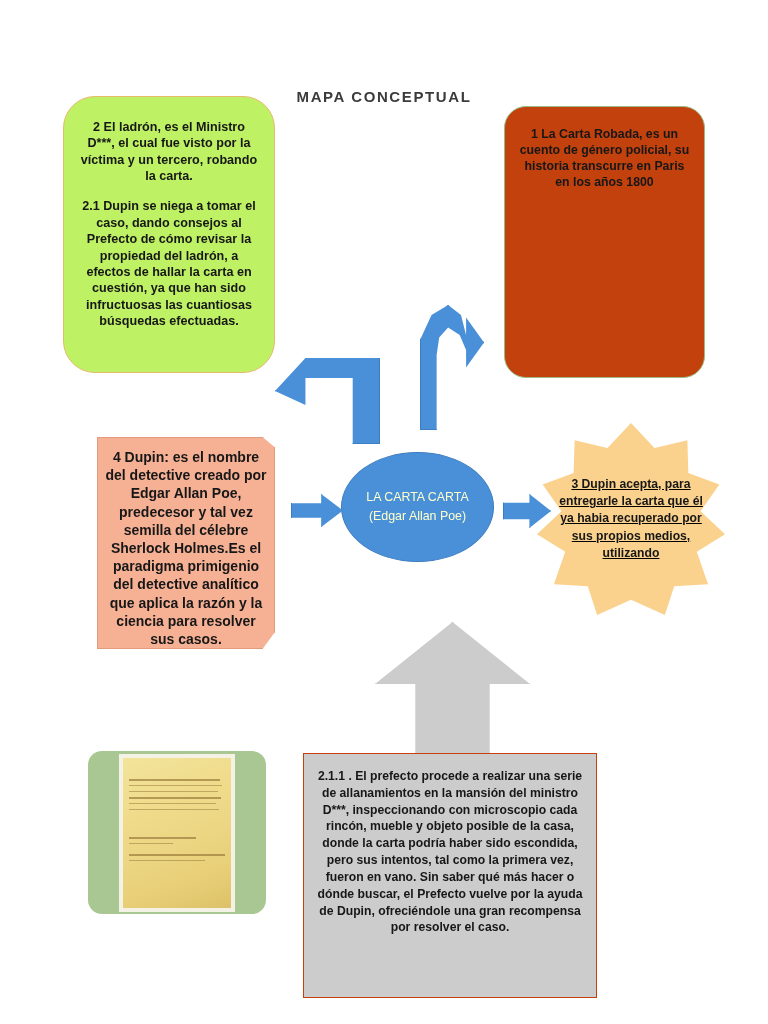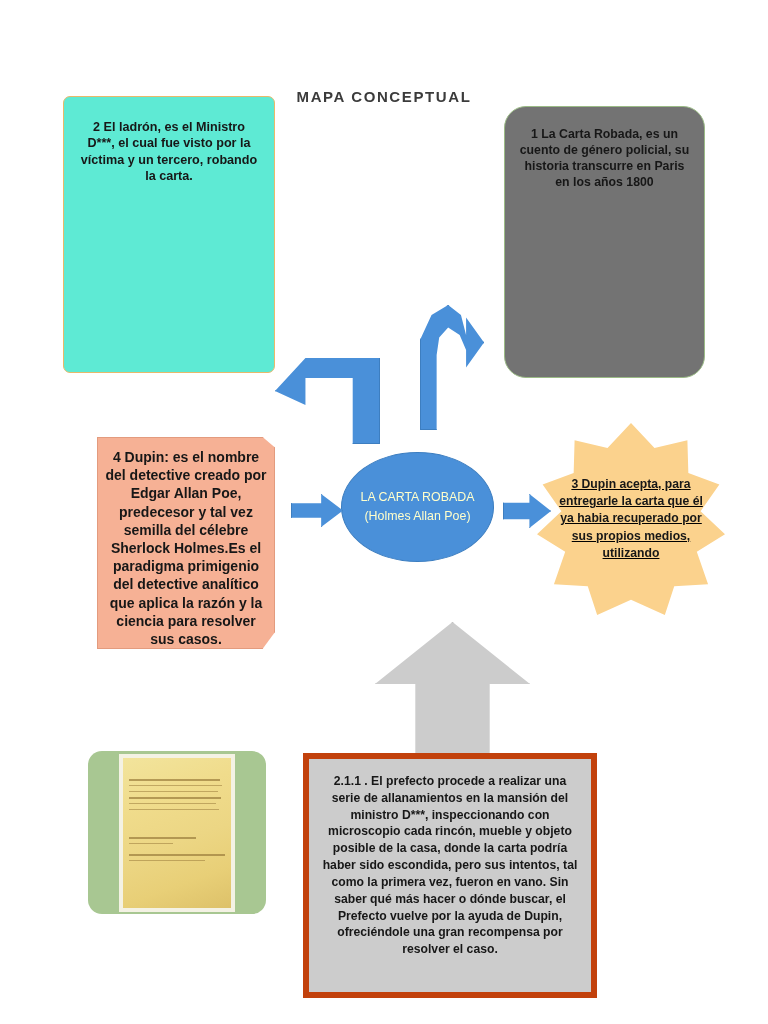"2 El ladrón, es el" #node-thief { background: #5eead4 -> #bef264; border-radius: 7px -> 32px }
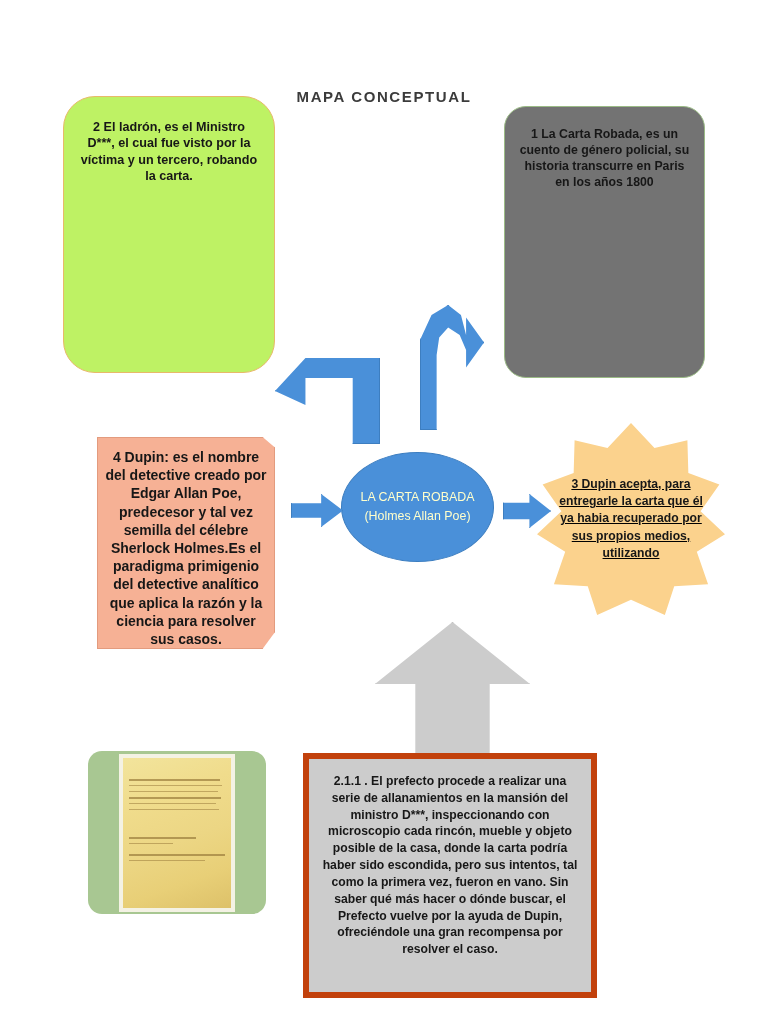"1 La Carta Robada, es" #node-story { background: #737373 -> #c2410c }
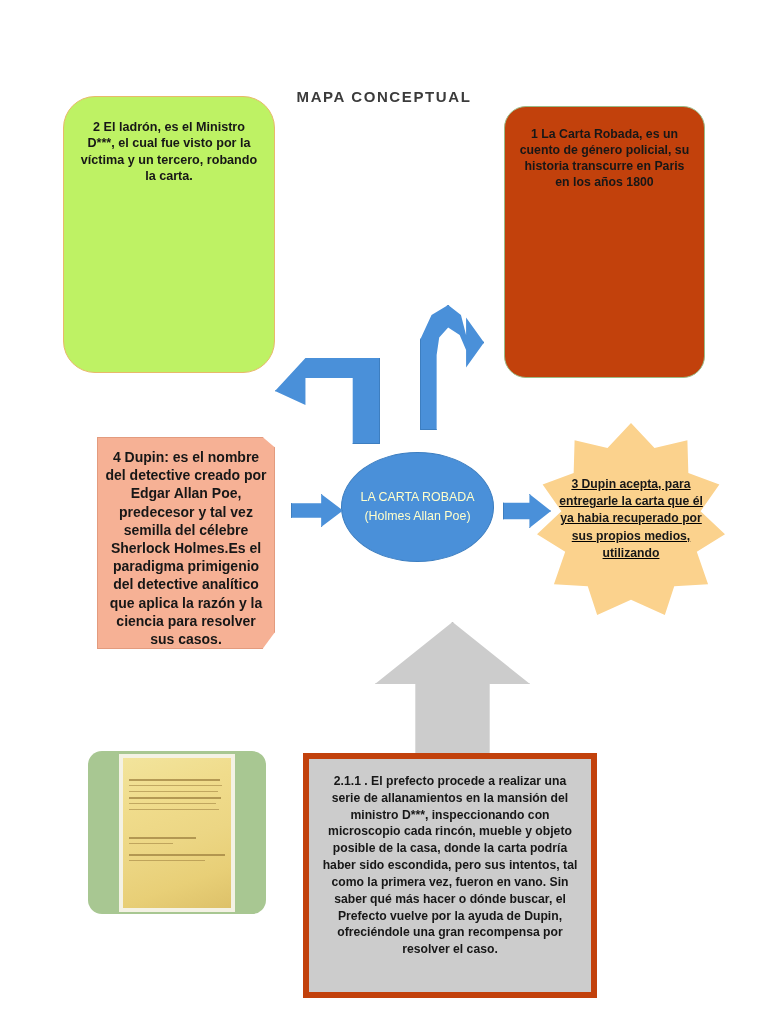"2.1 Dupin se niega a" div.node-text { html: none -> <div>2.1 Dupin se niega a tomar el caso, dando consejos al Prefecto de cómo revisar la propiedad del ladrón, a efectos de hallar la carta en cuestión, ya que han sido infructuosas las cuantiosas búsquedas efectuadas.</div> }
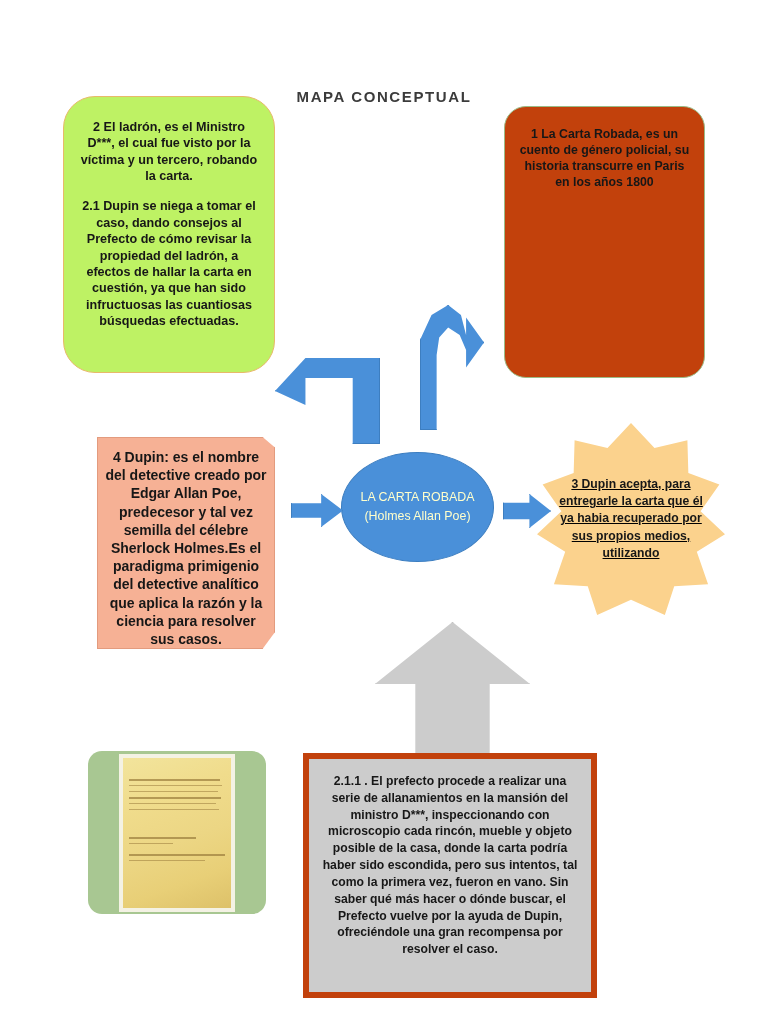"LA CARTA ROBADA (Holmes Allan" div.node-text { text: ROBADA (Holmes -> CARTA (Edgar }
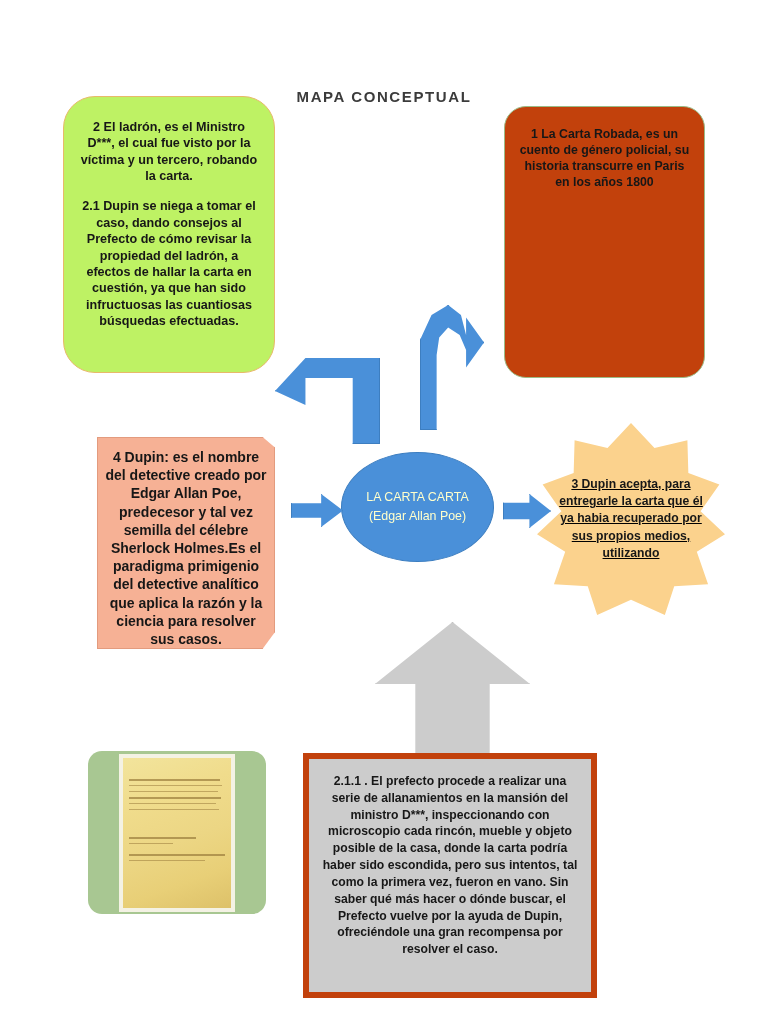"2.1.1 . El prefecto procede" #node-raids { border: 6px solid #c2410c -> 1px solid #c2410c }
